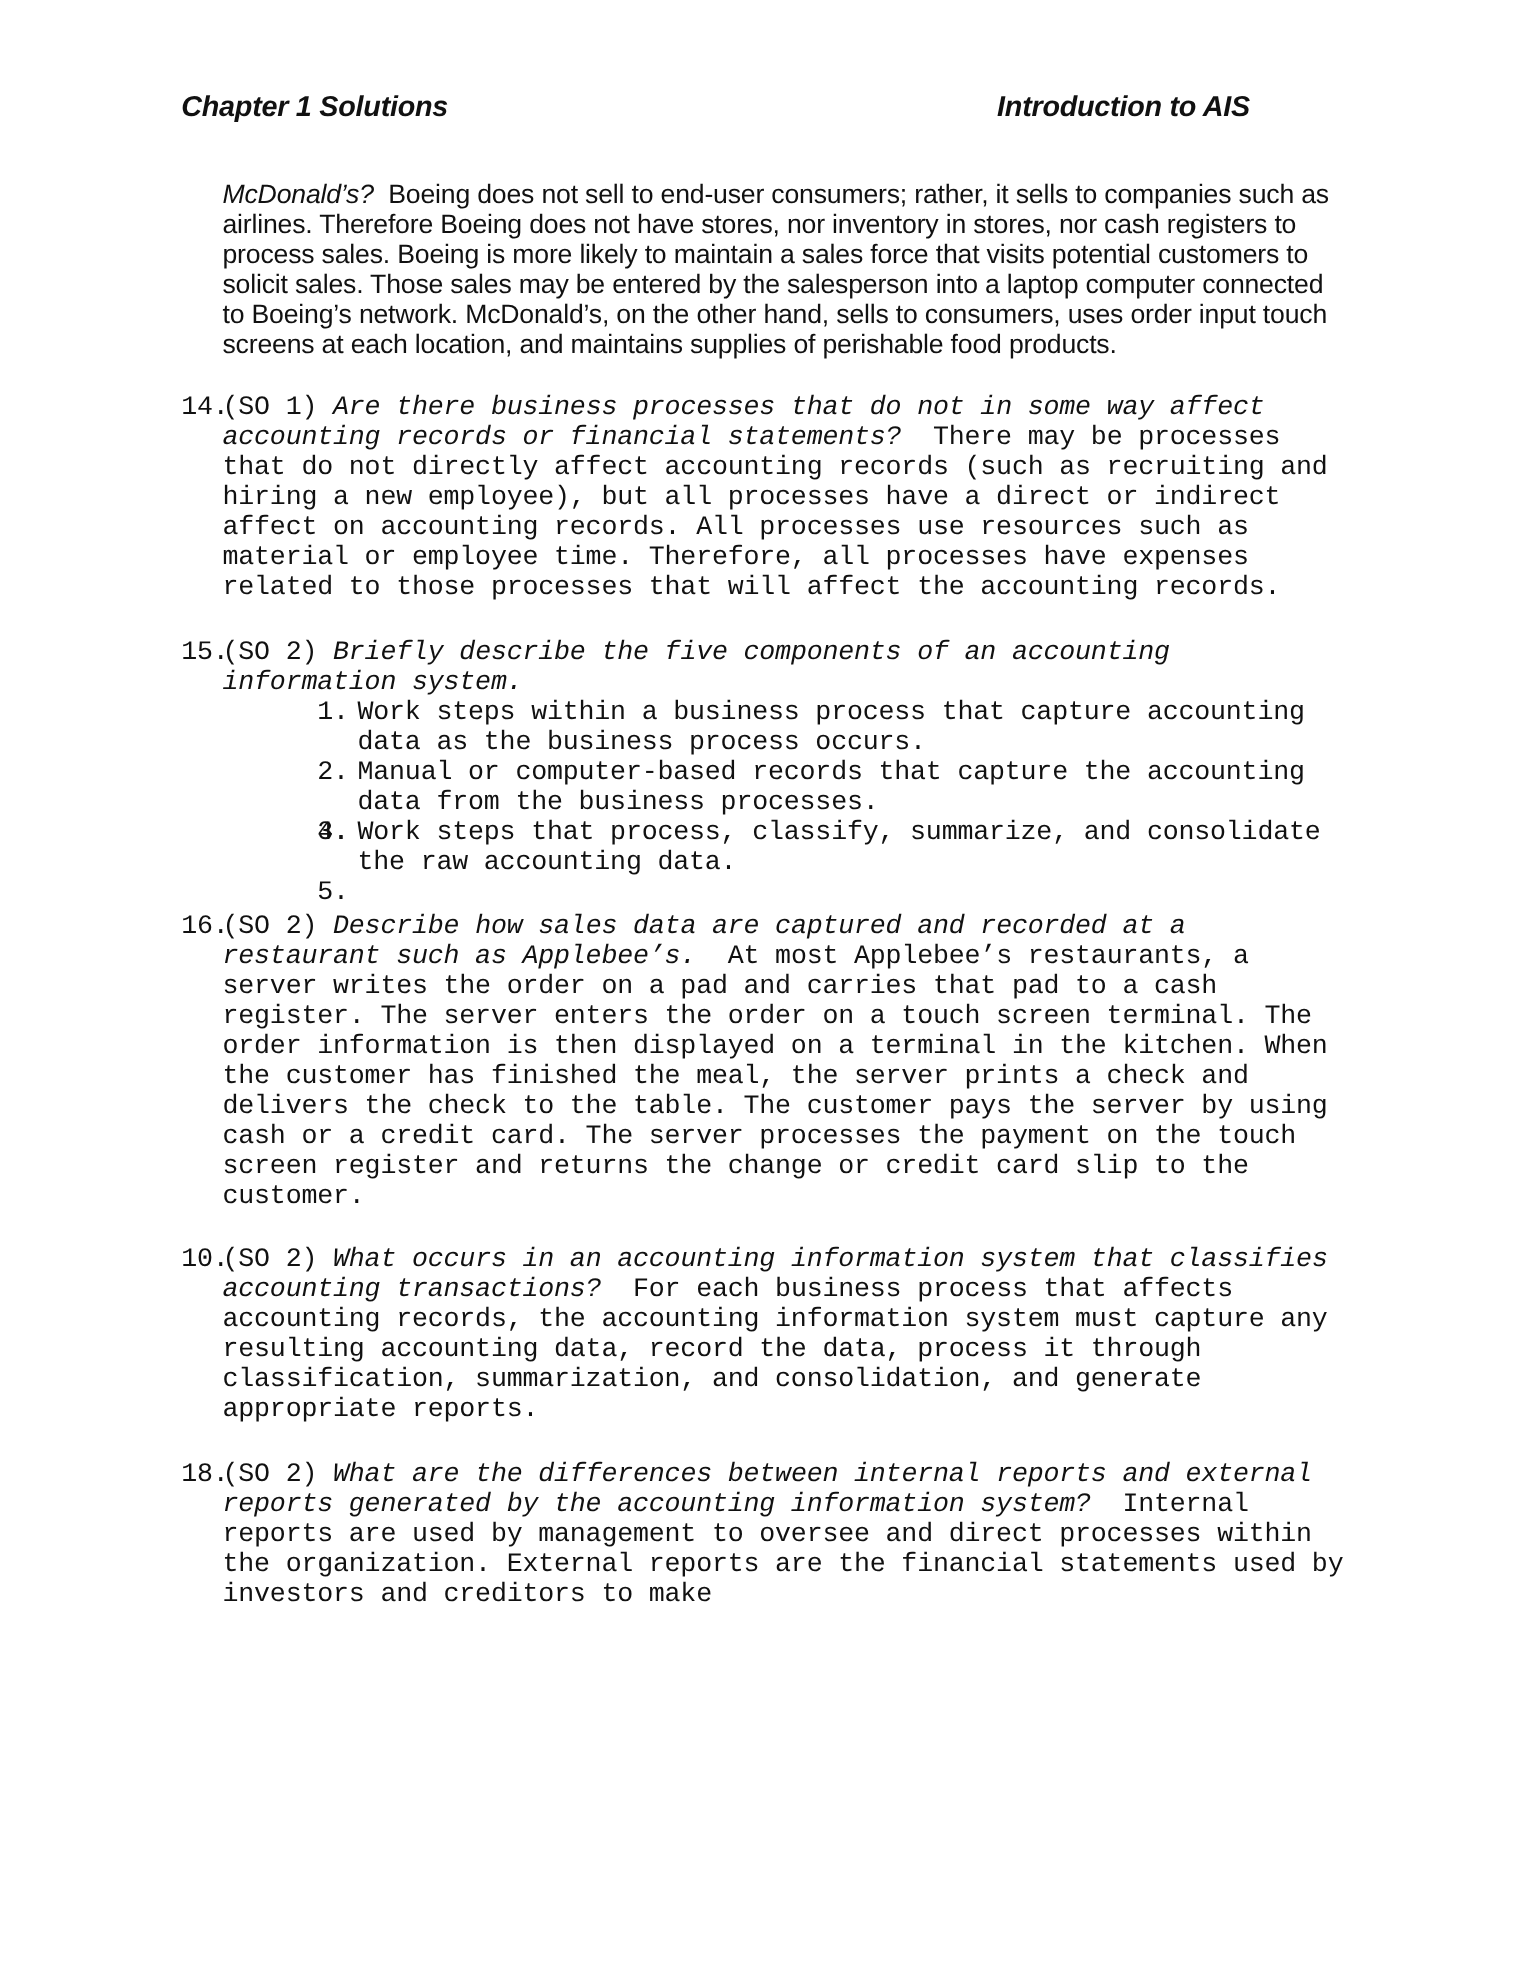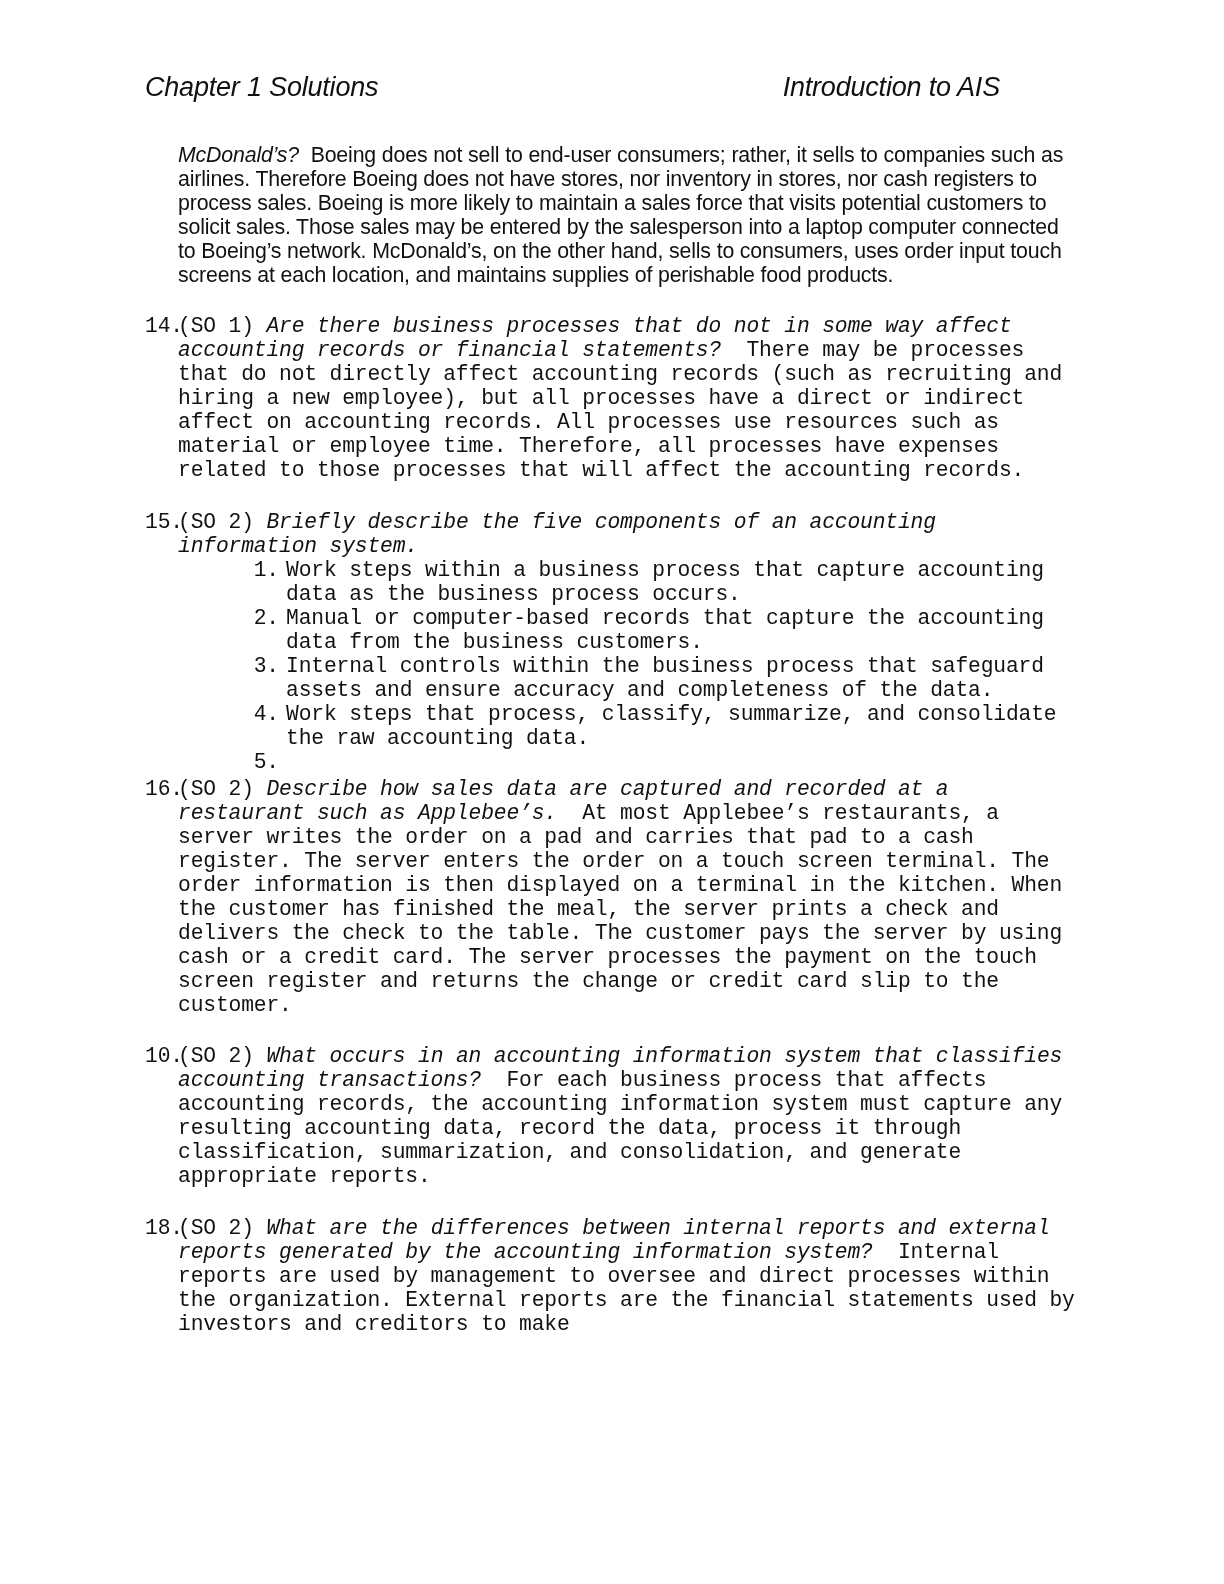"Chapter 1 Solutions" .page-header { font-size: 27px -> 23px; font-weight: normal -> bold }
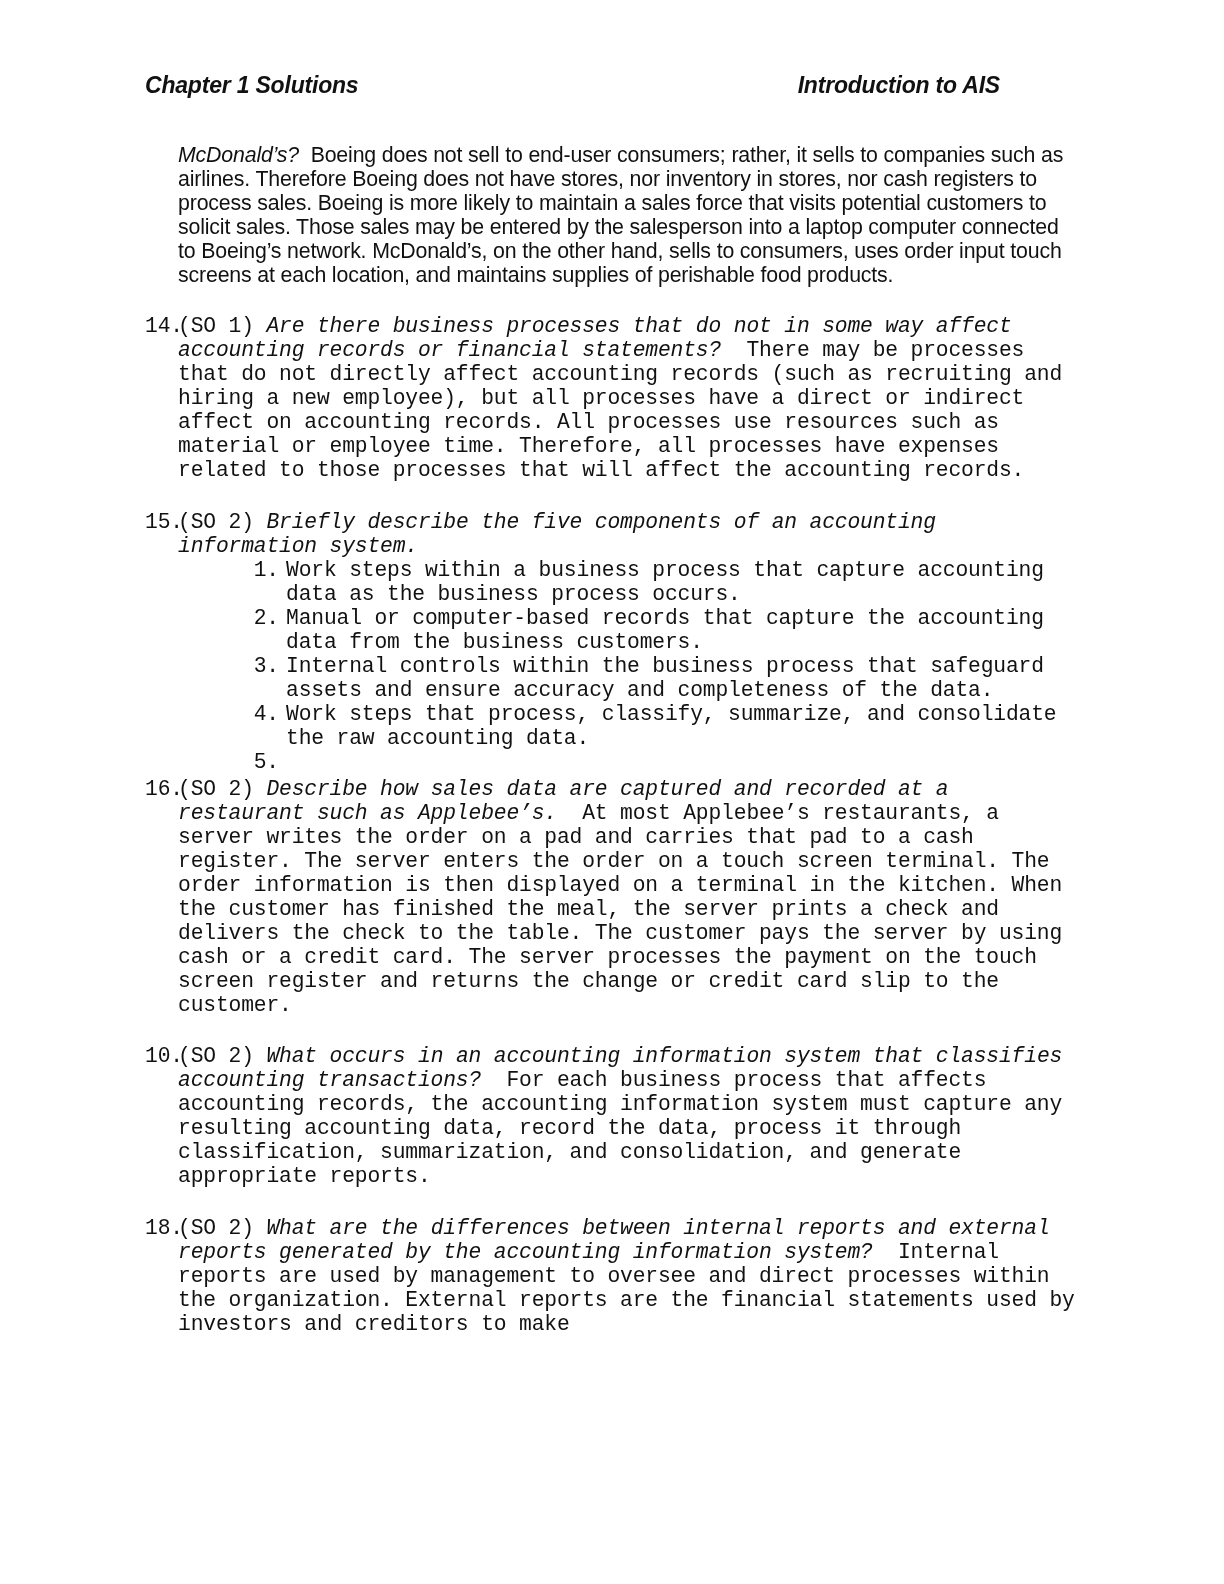"Manual or computer-based records that" span { text: customers -> processes }
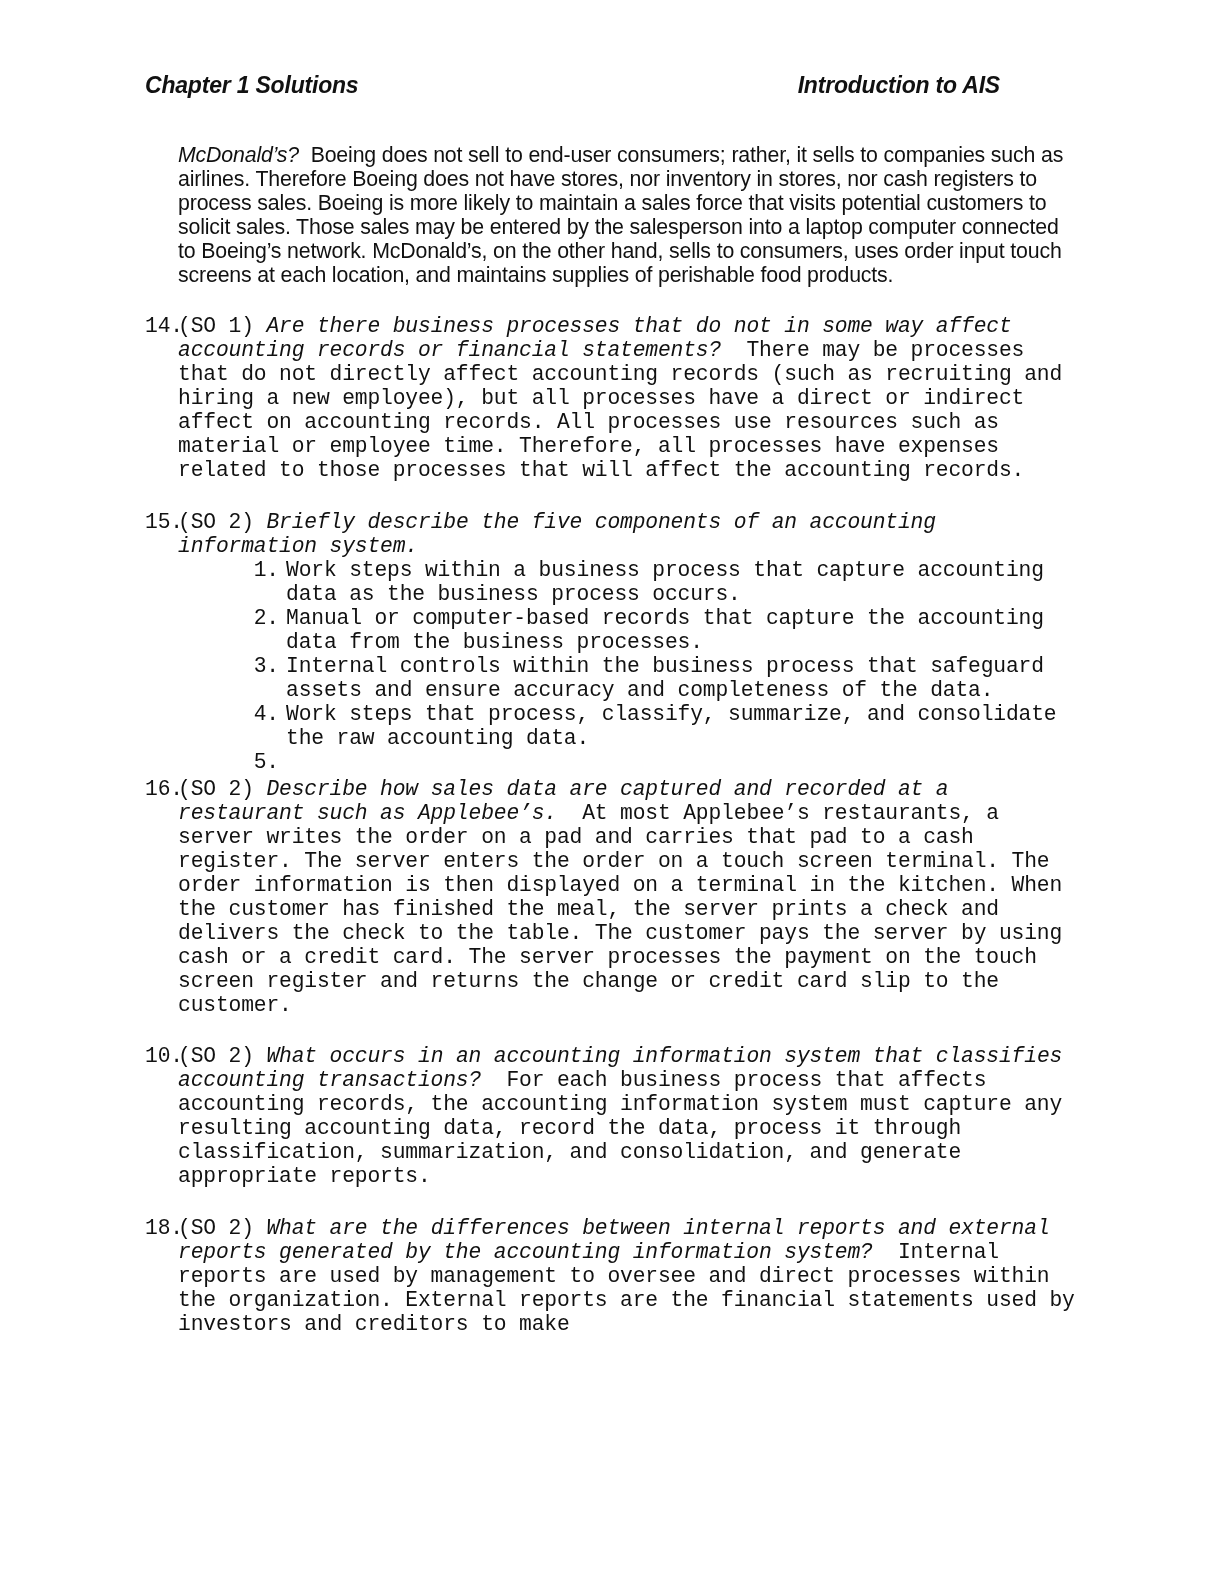"Internal controls within the business" span { html: <span>Internal controls within the business process that safeguard assets and ensure accuracy and completeness of the data.</span> -> none }
